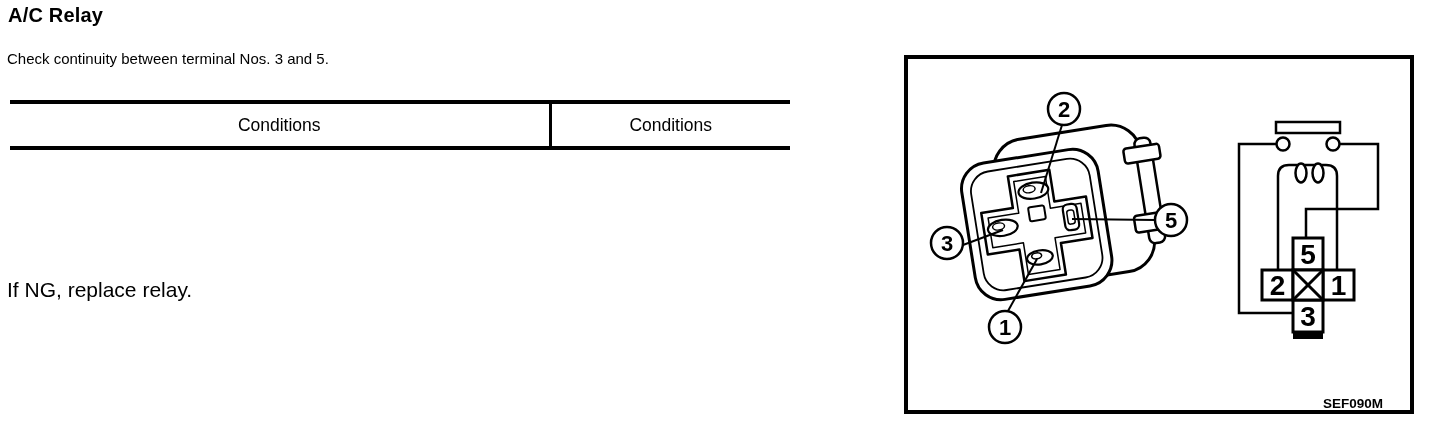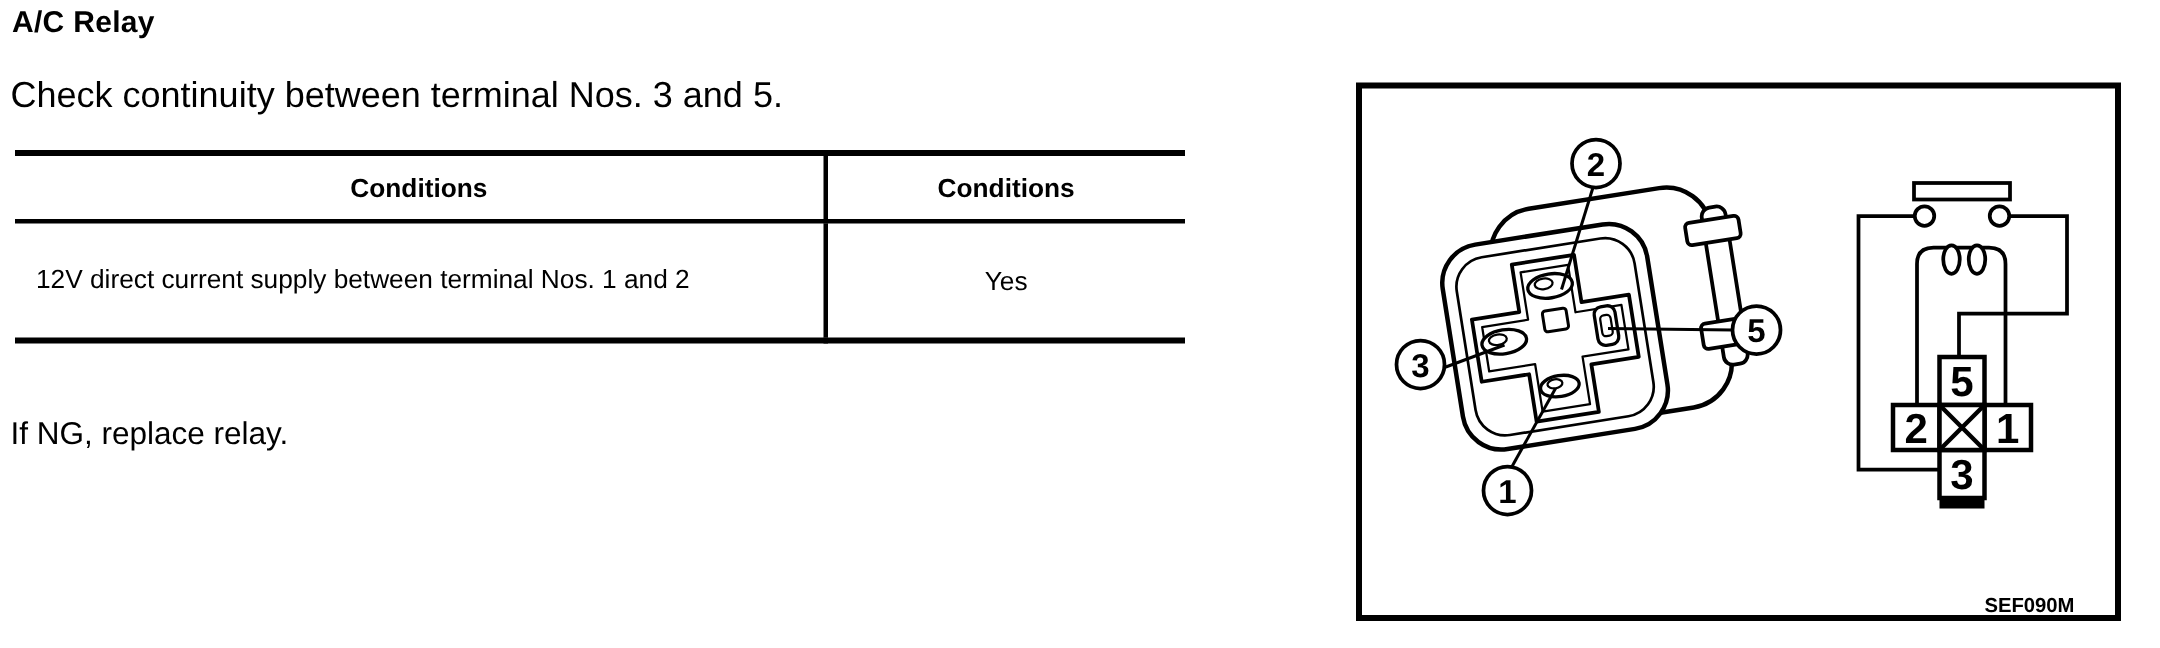"Check continuity between terminal Nos." .intro-text { font-size: 24px -> 15px }
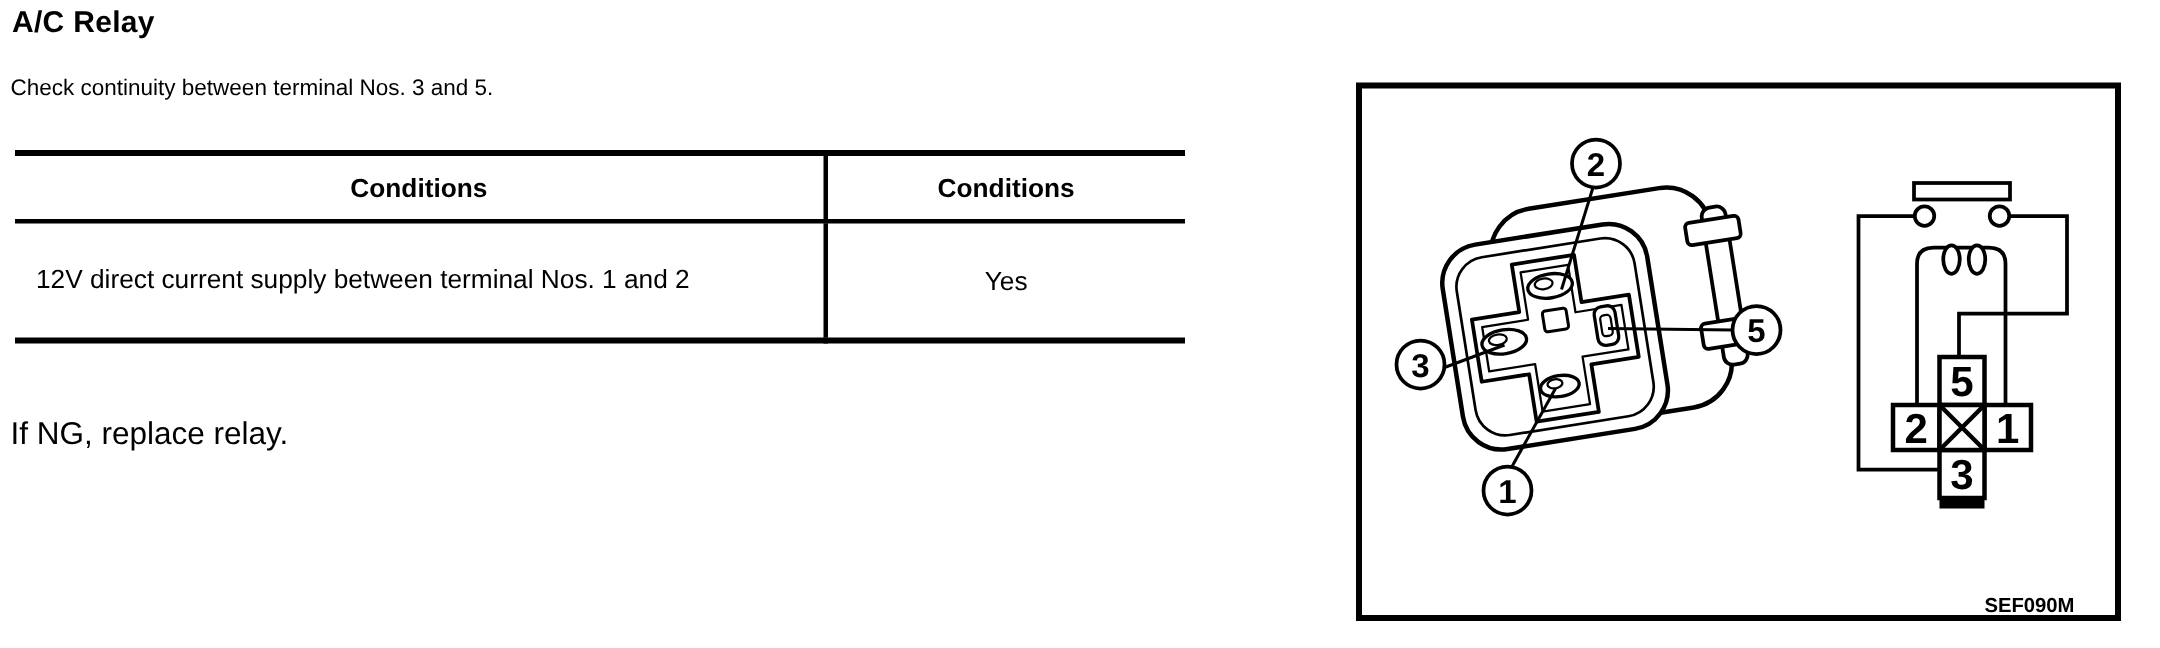"Conditions" .cont-table th { font-weight: bold -> normal }
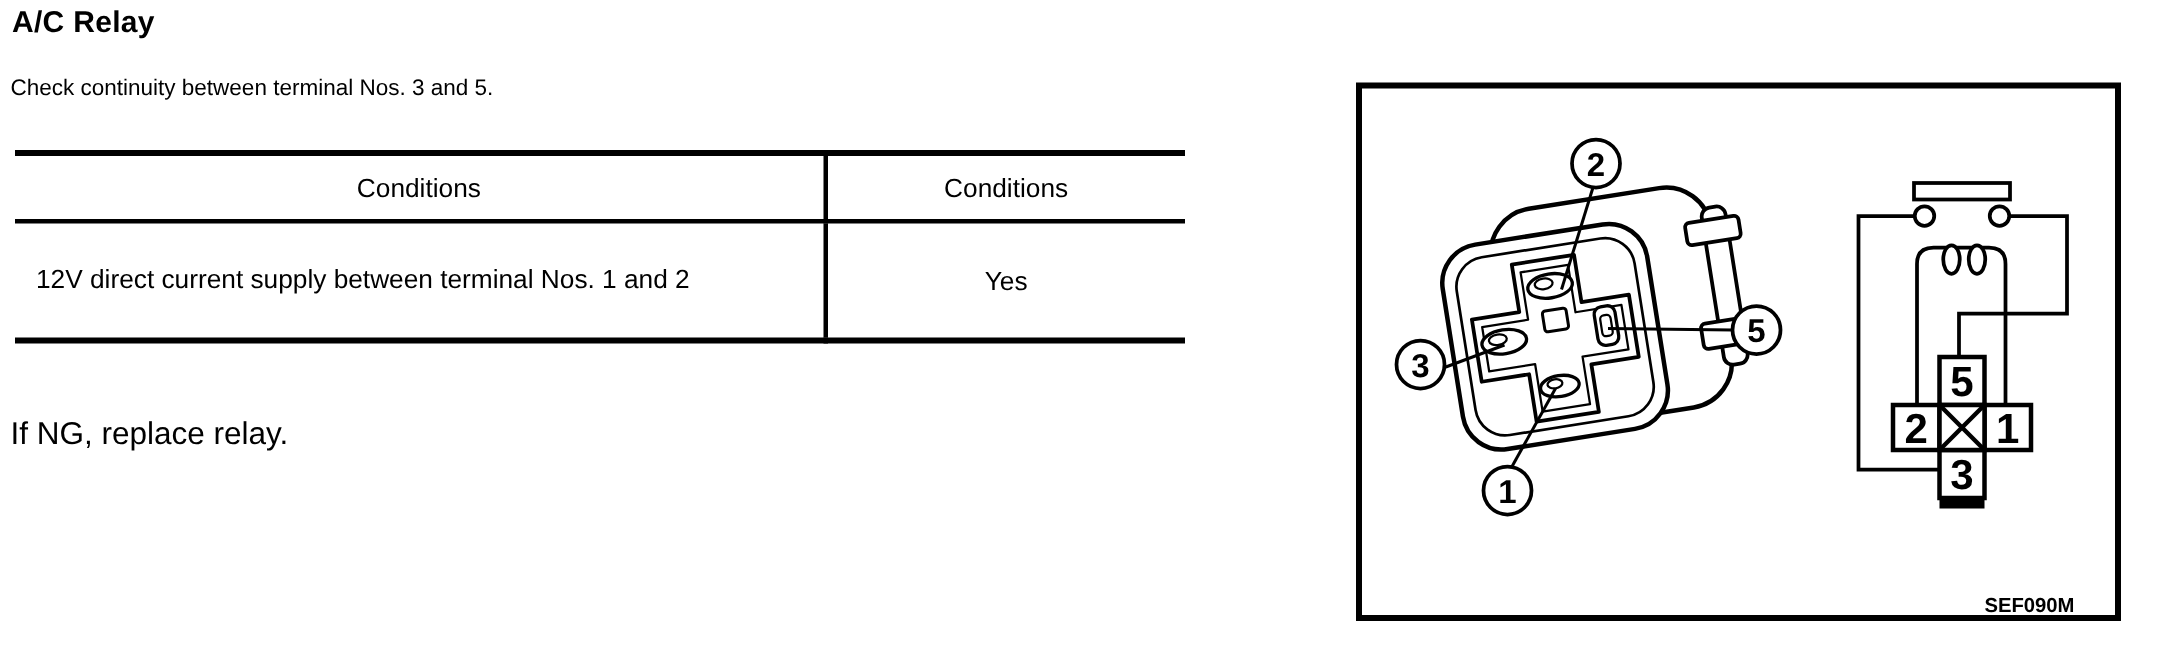"12V direct current supply between" tr.row-1 { html: <tr> <td> <div>12V direct current supply between terminal Nos. 1 and 2</div> </td> <td>Yes</td> </tr> -> none }
